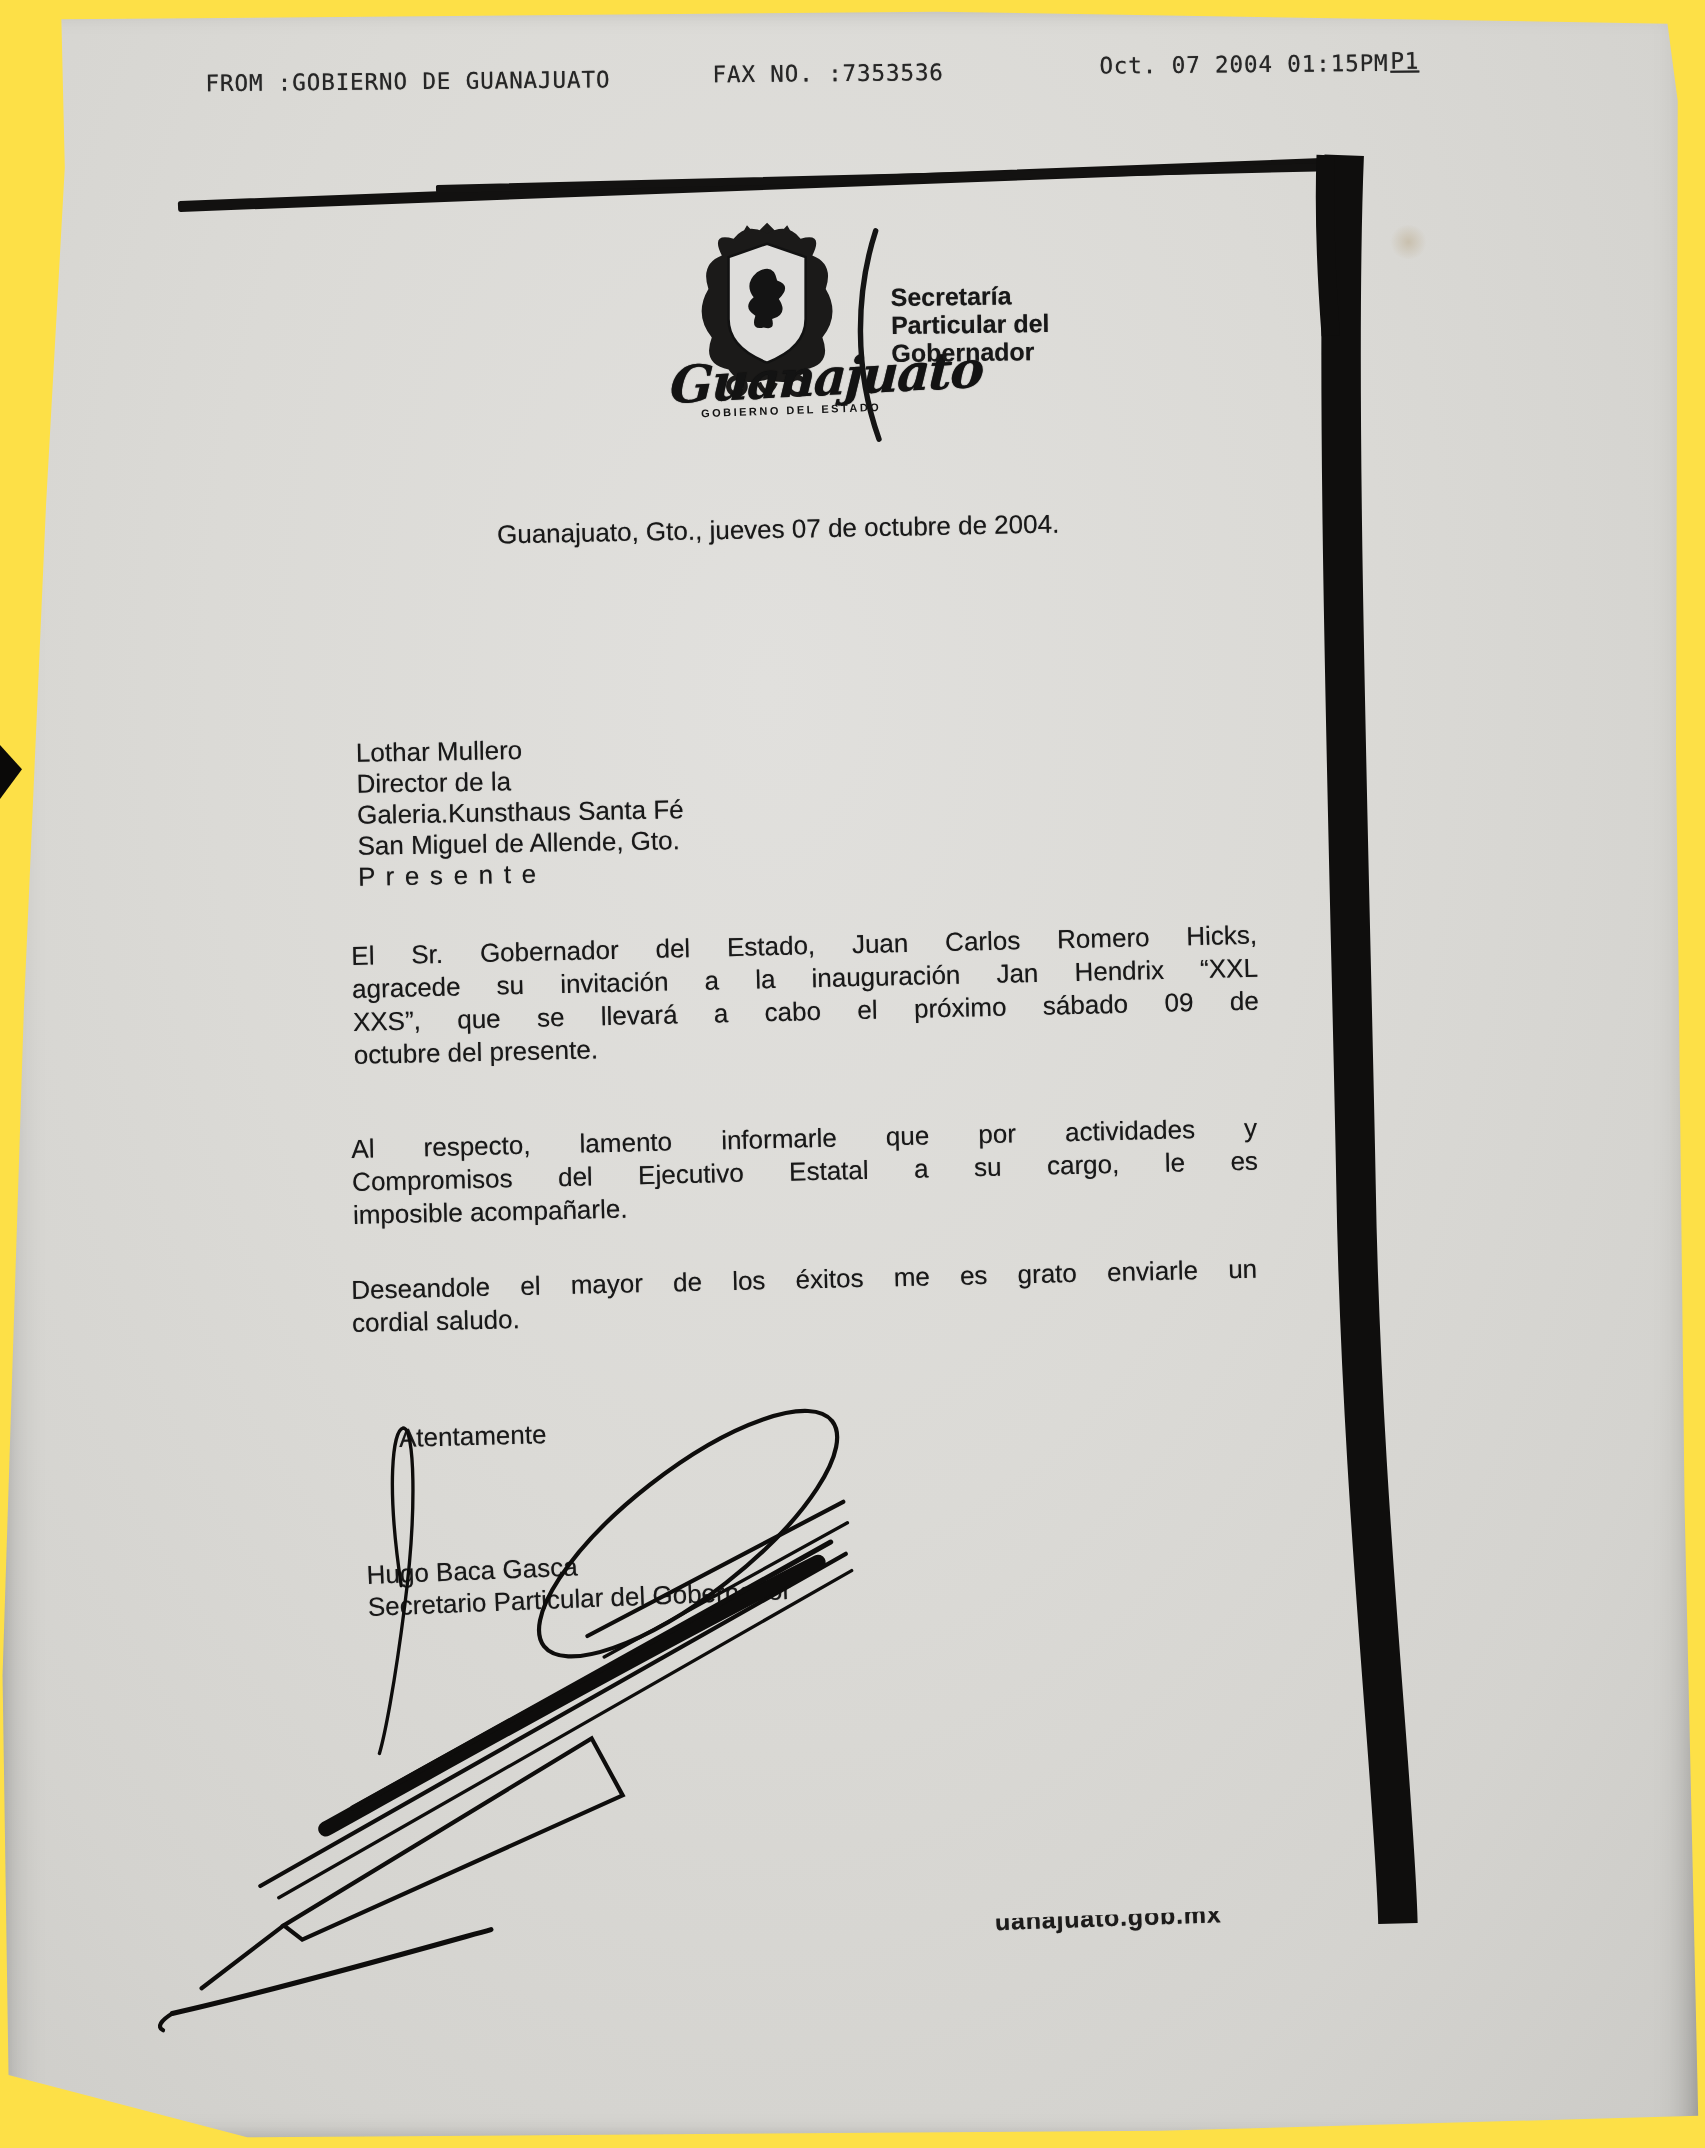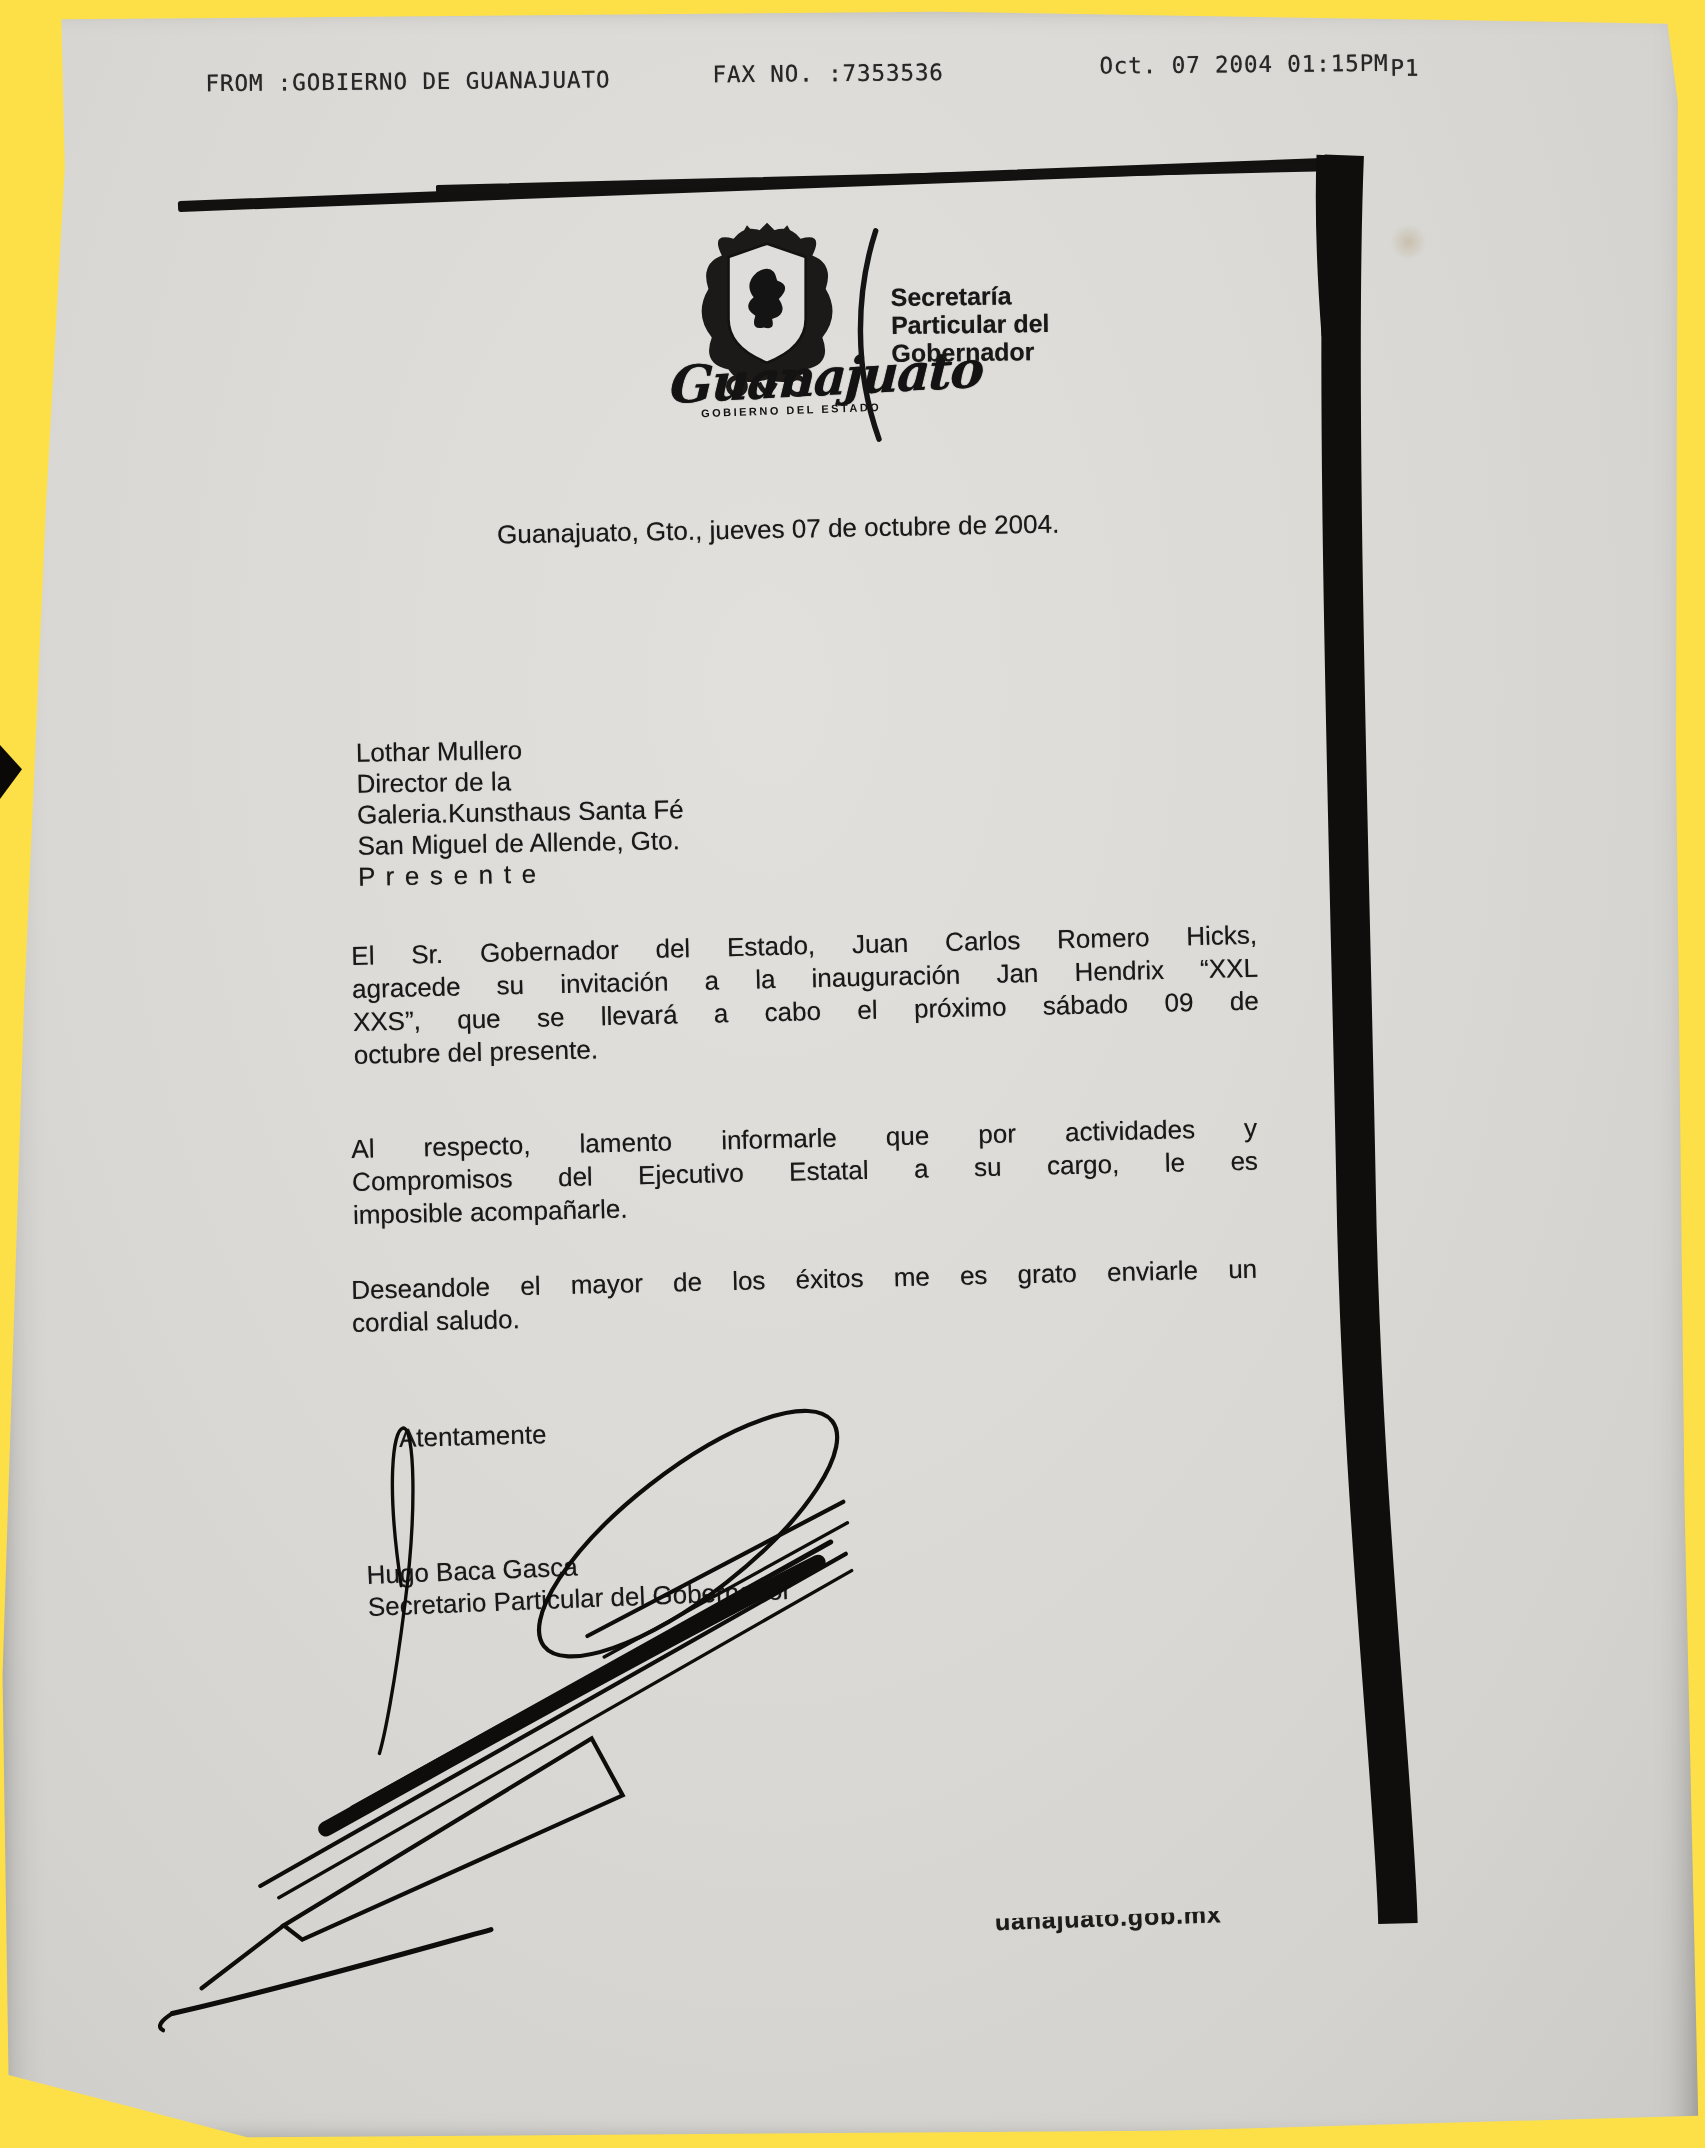"P1" span.abs { text-decoration: none -> underline; top: 60px -> 53px }
